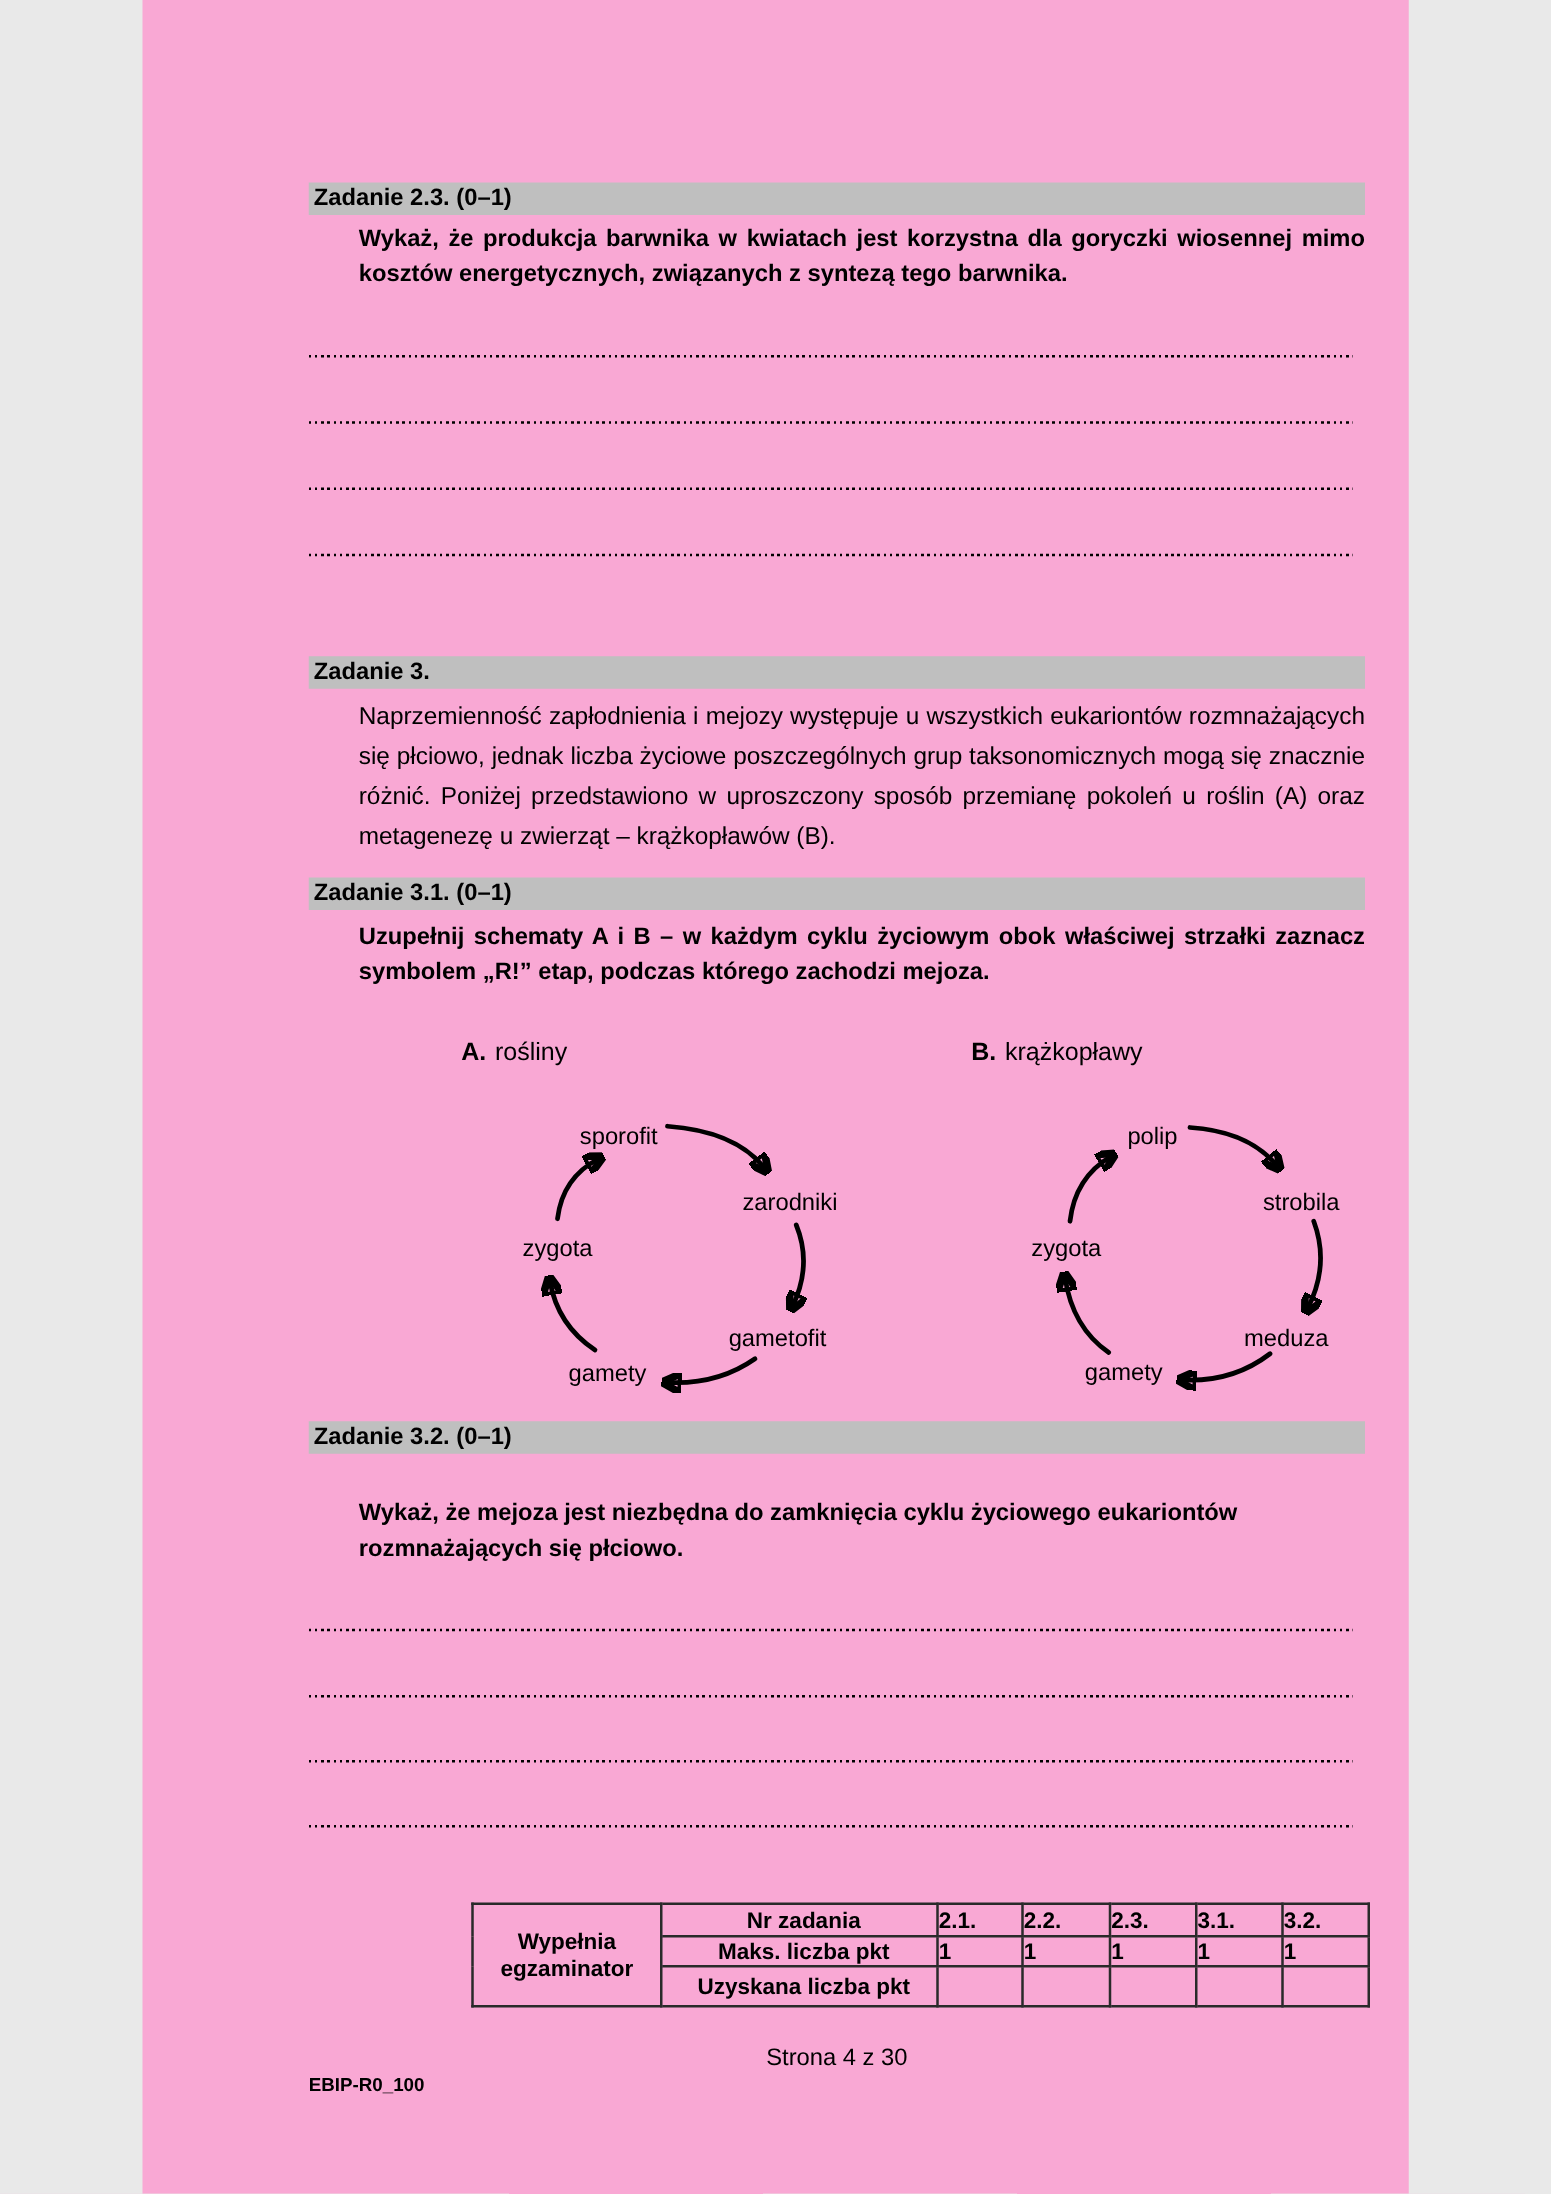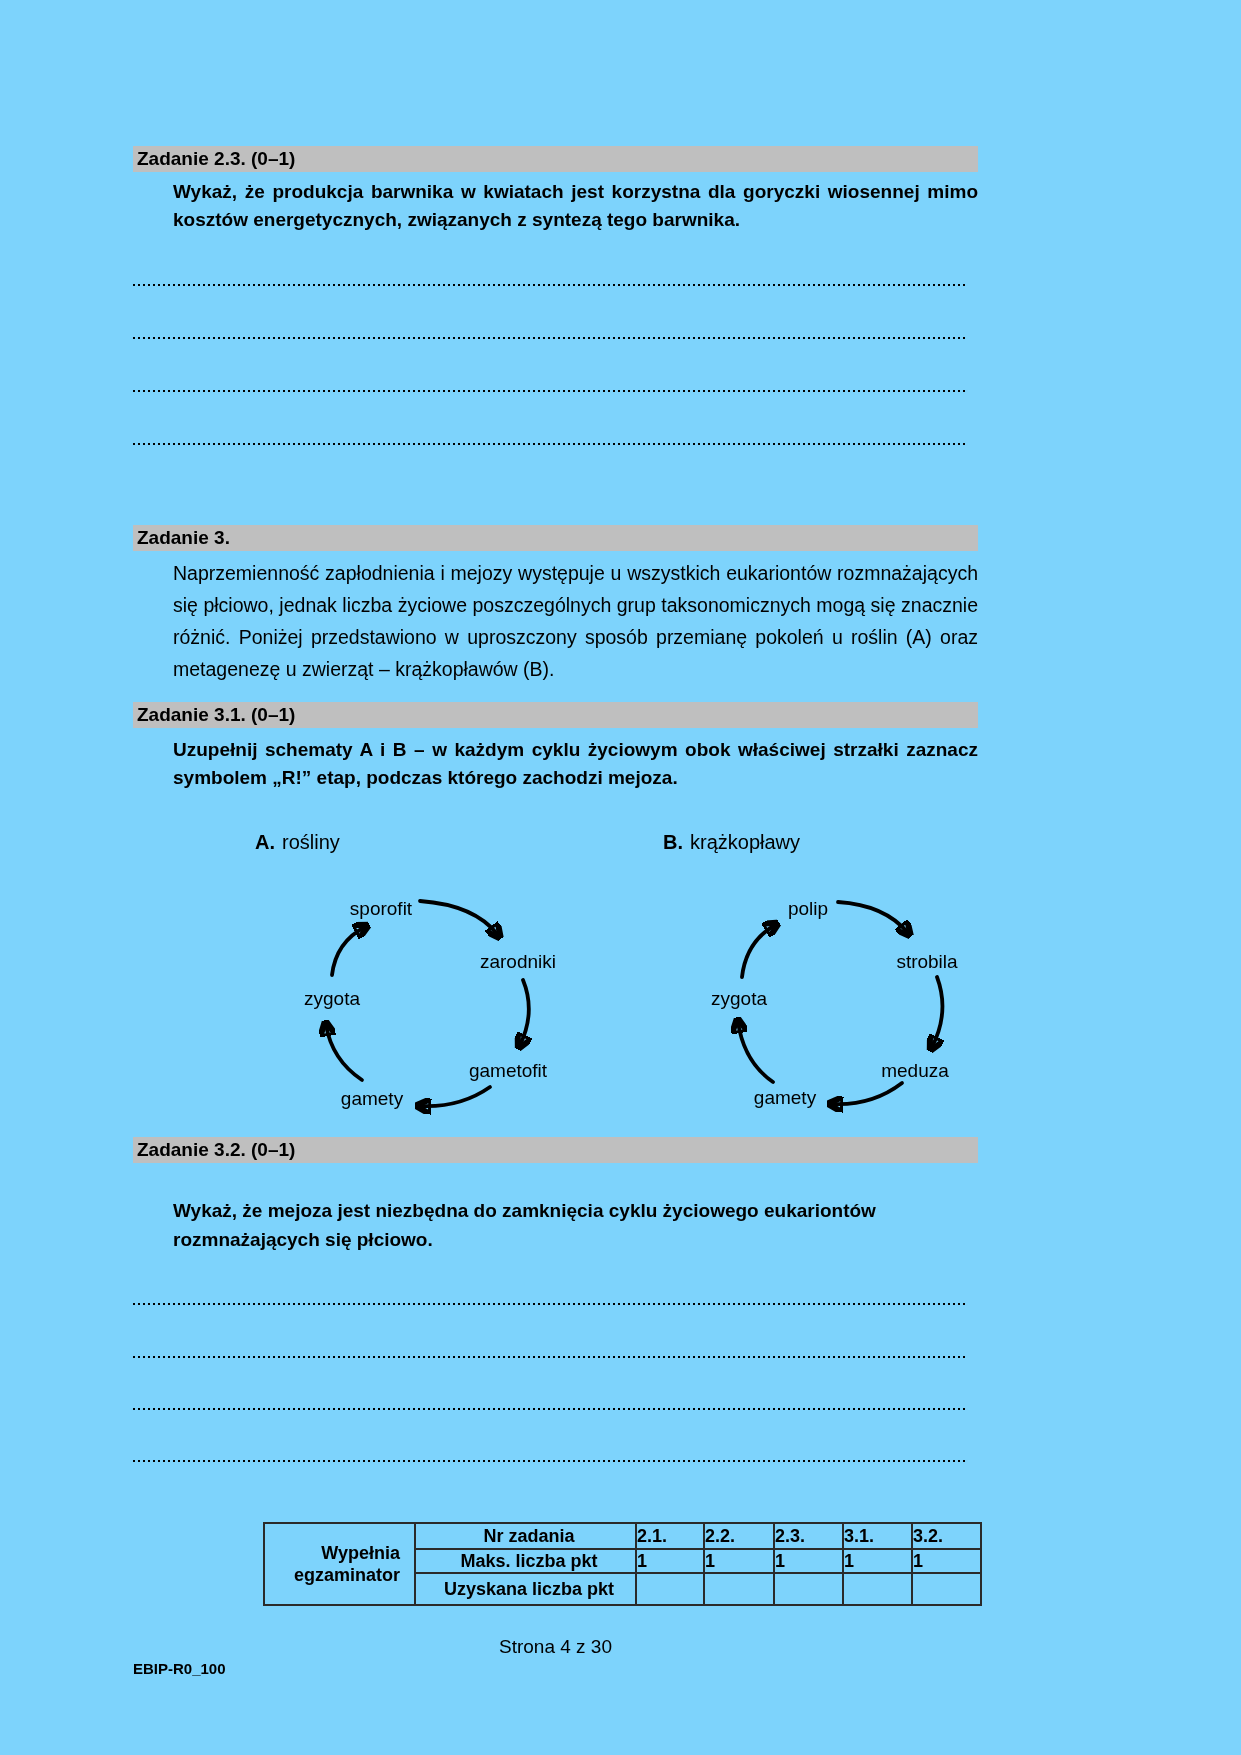"Zadanie 2.3. (0–1)" #page { background: #7dd3fc -> #f9a8d4; width: 1241px -> 1013px }
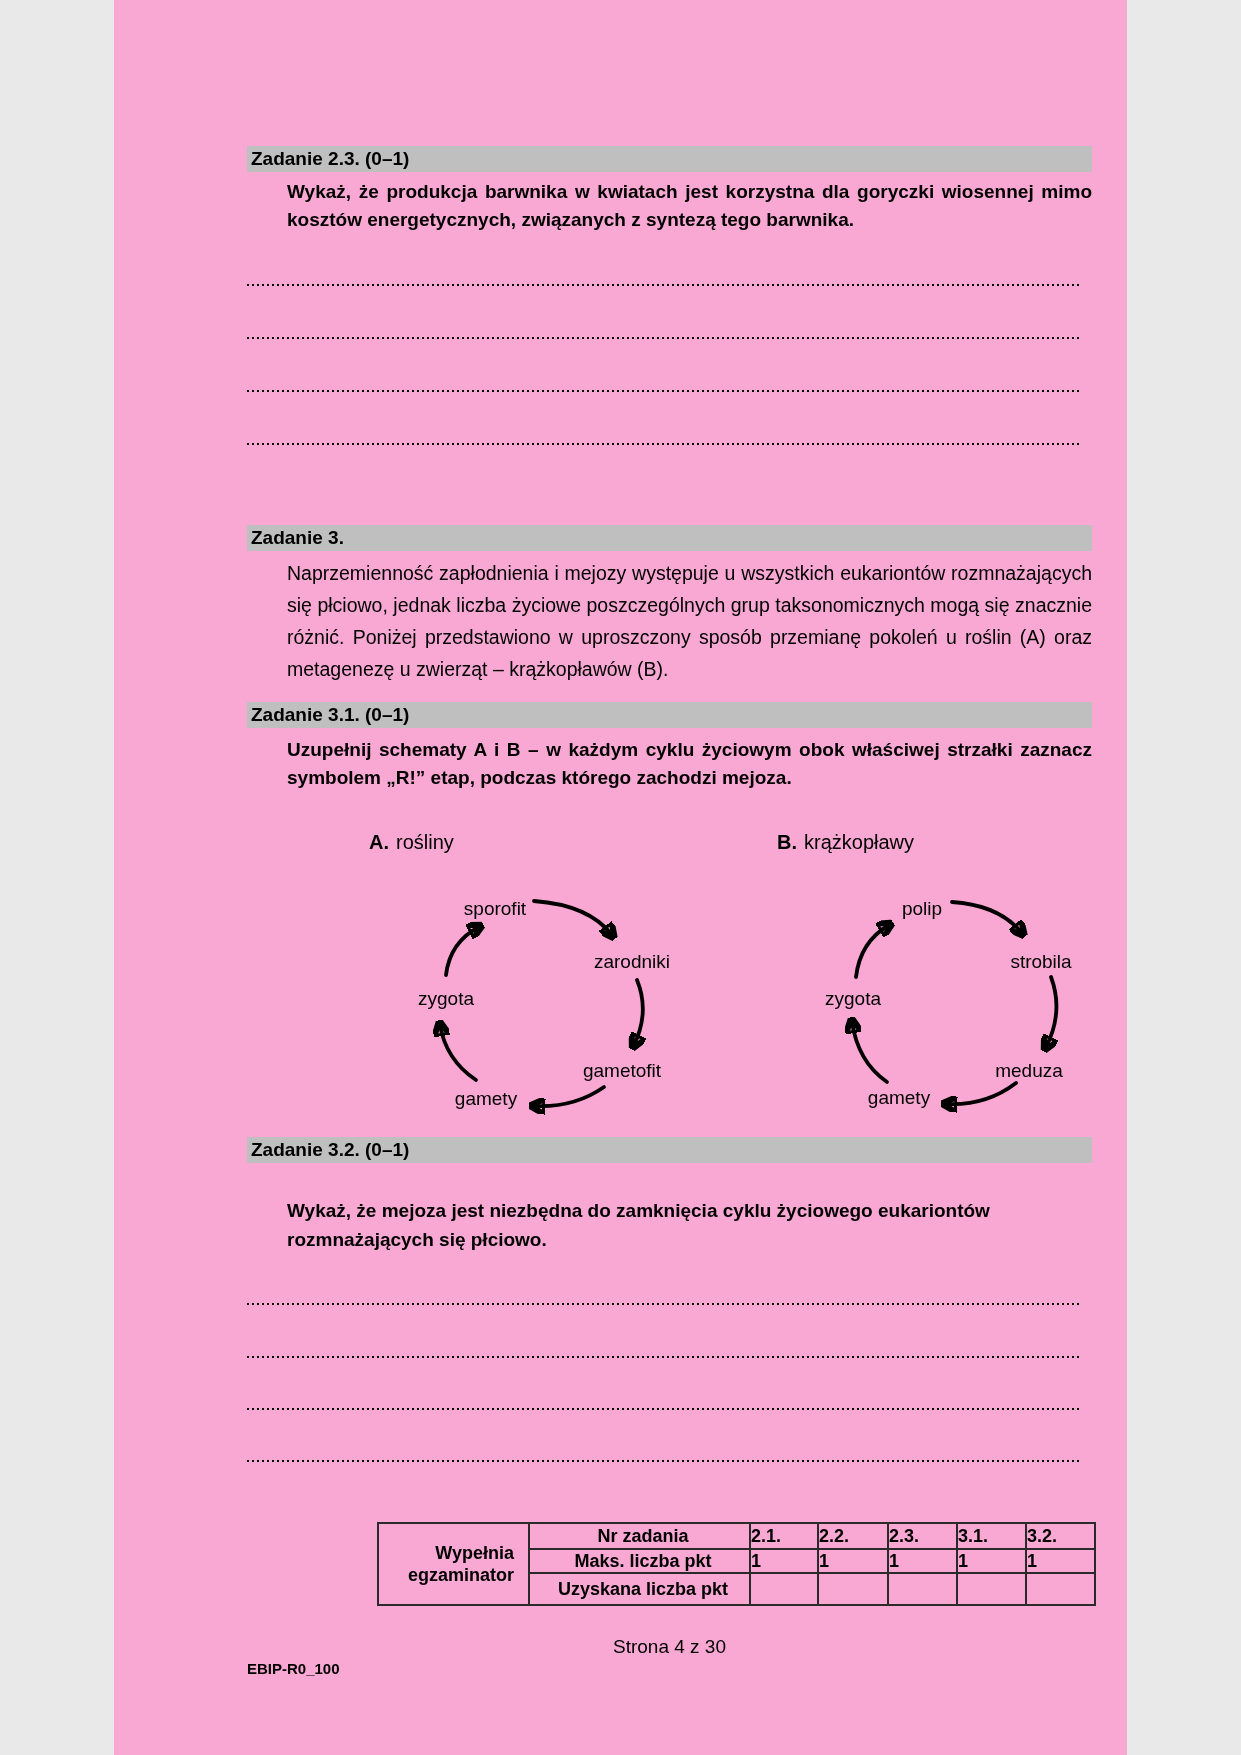"Wypełnia egzaminator" table.score td.wyp { text-align: right -> center }
